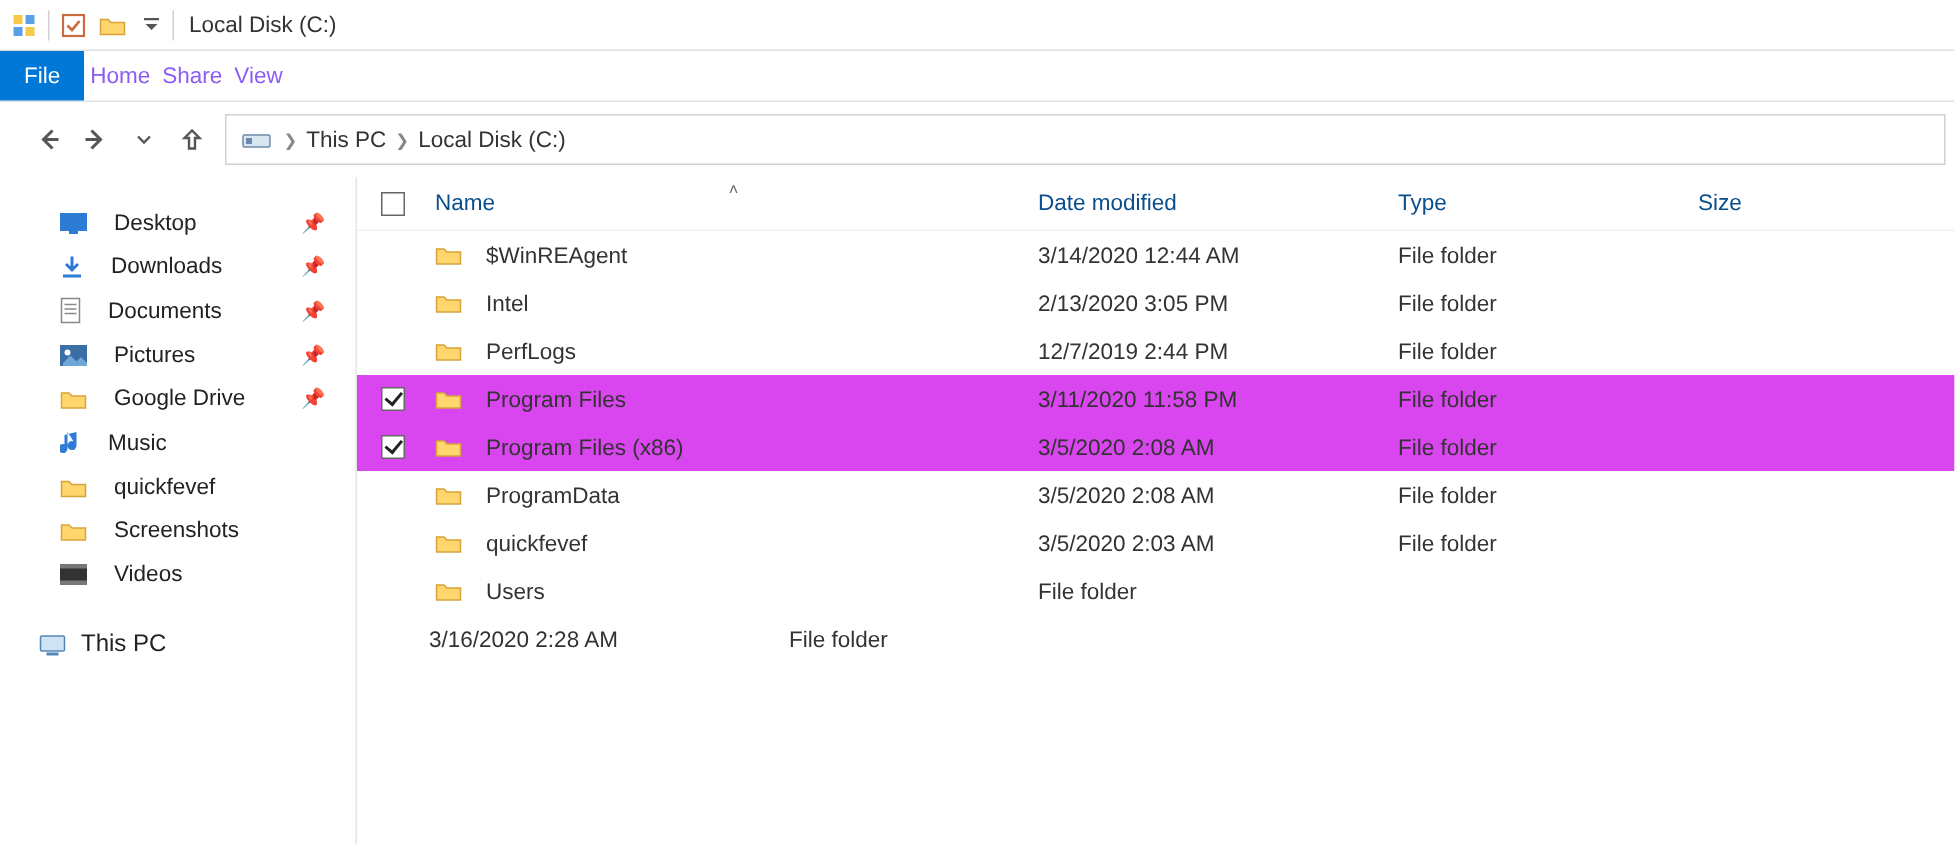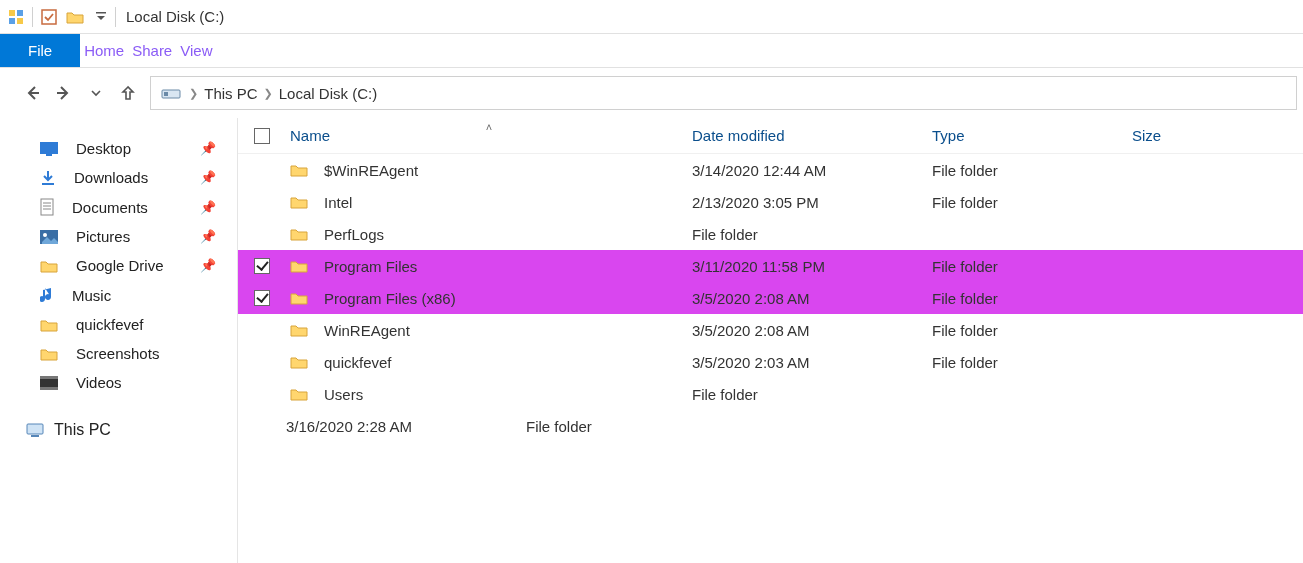"File" .ribbon .tab.file { padding: 0 28px -> 0 16px }
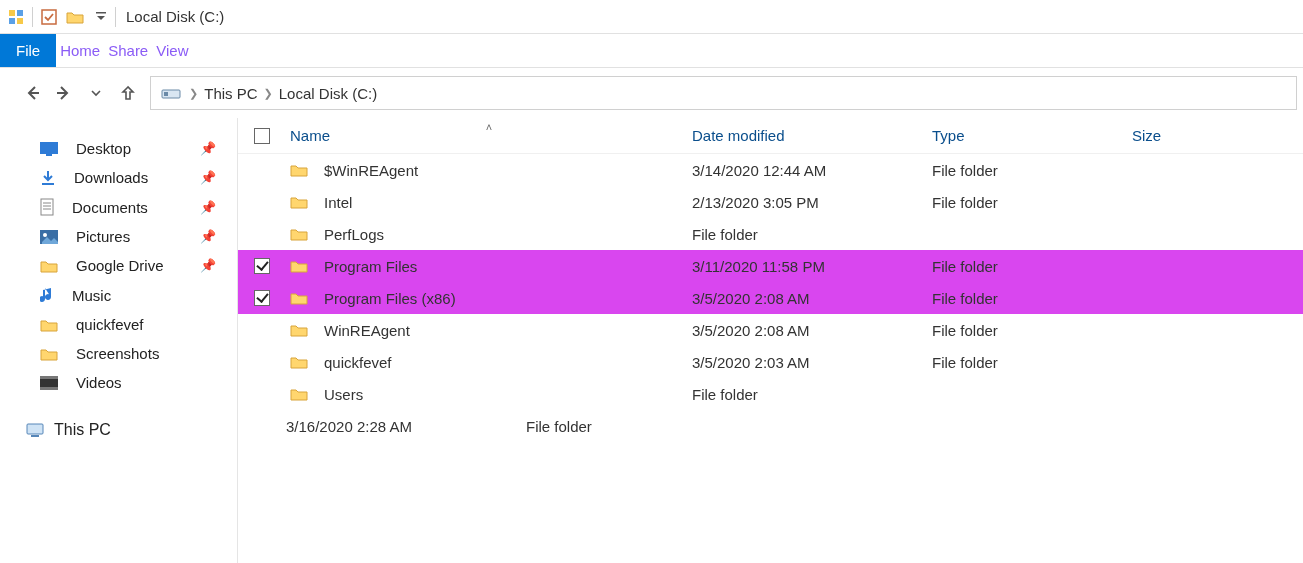"12/7/2019 2:44 PM" div.col-date { html: none -> <div>12/7/2019 2:44 PM</div> }
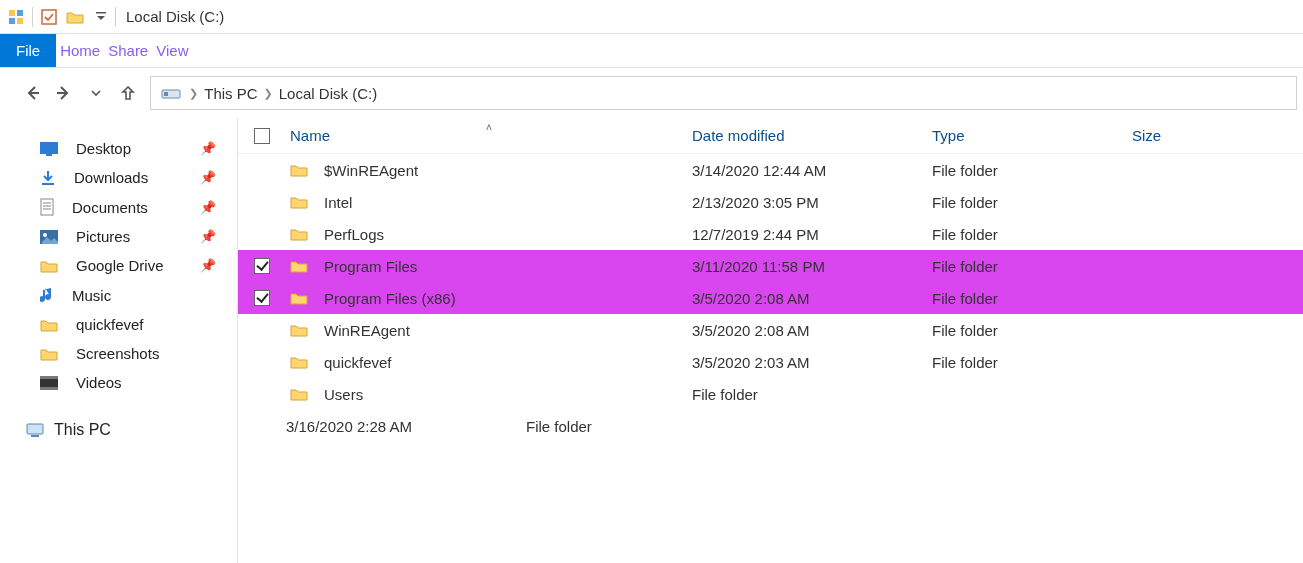"WinREAgent" span { text: WinREAgent -> ProgramData }
